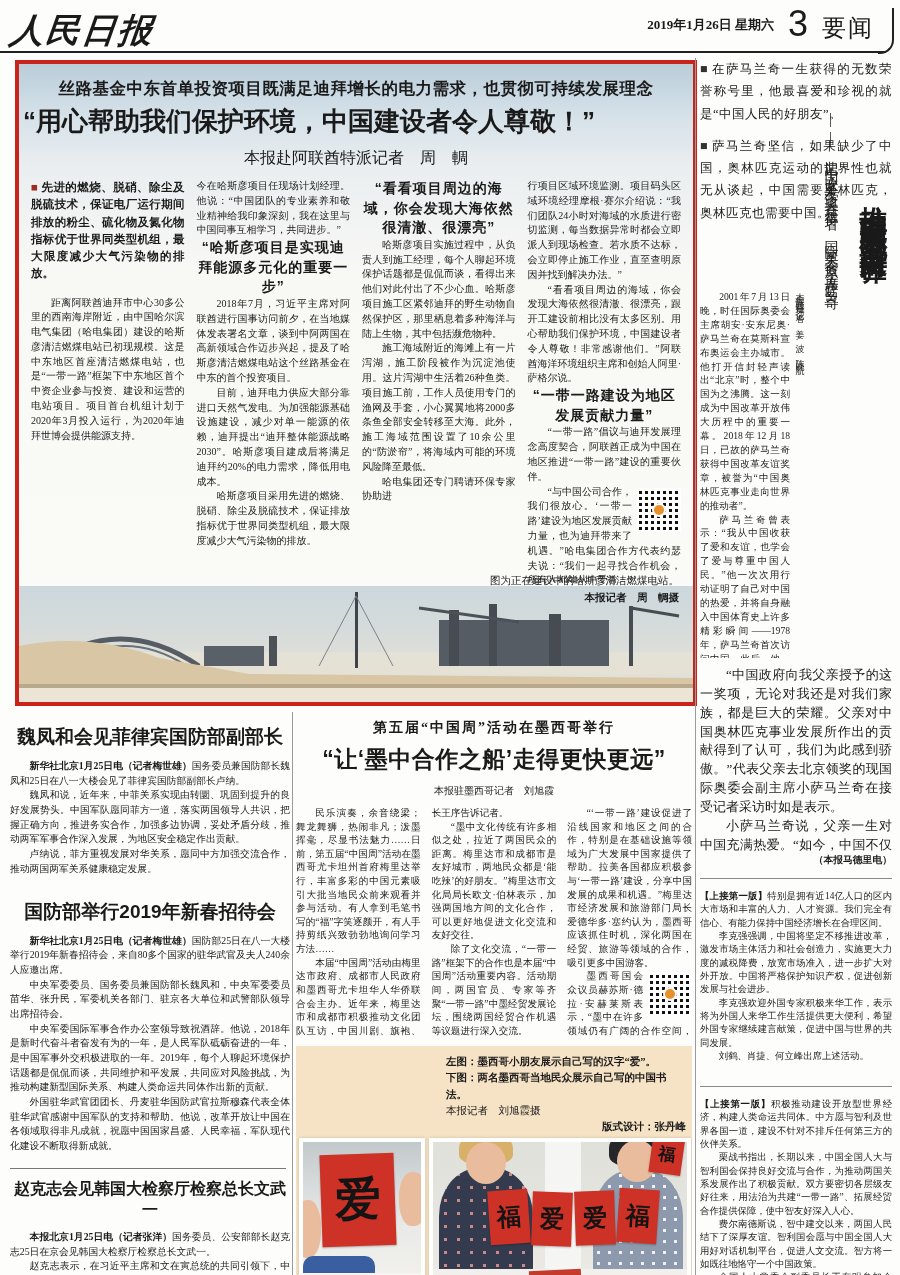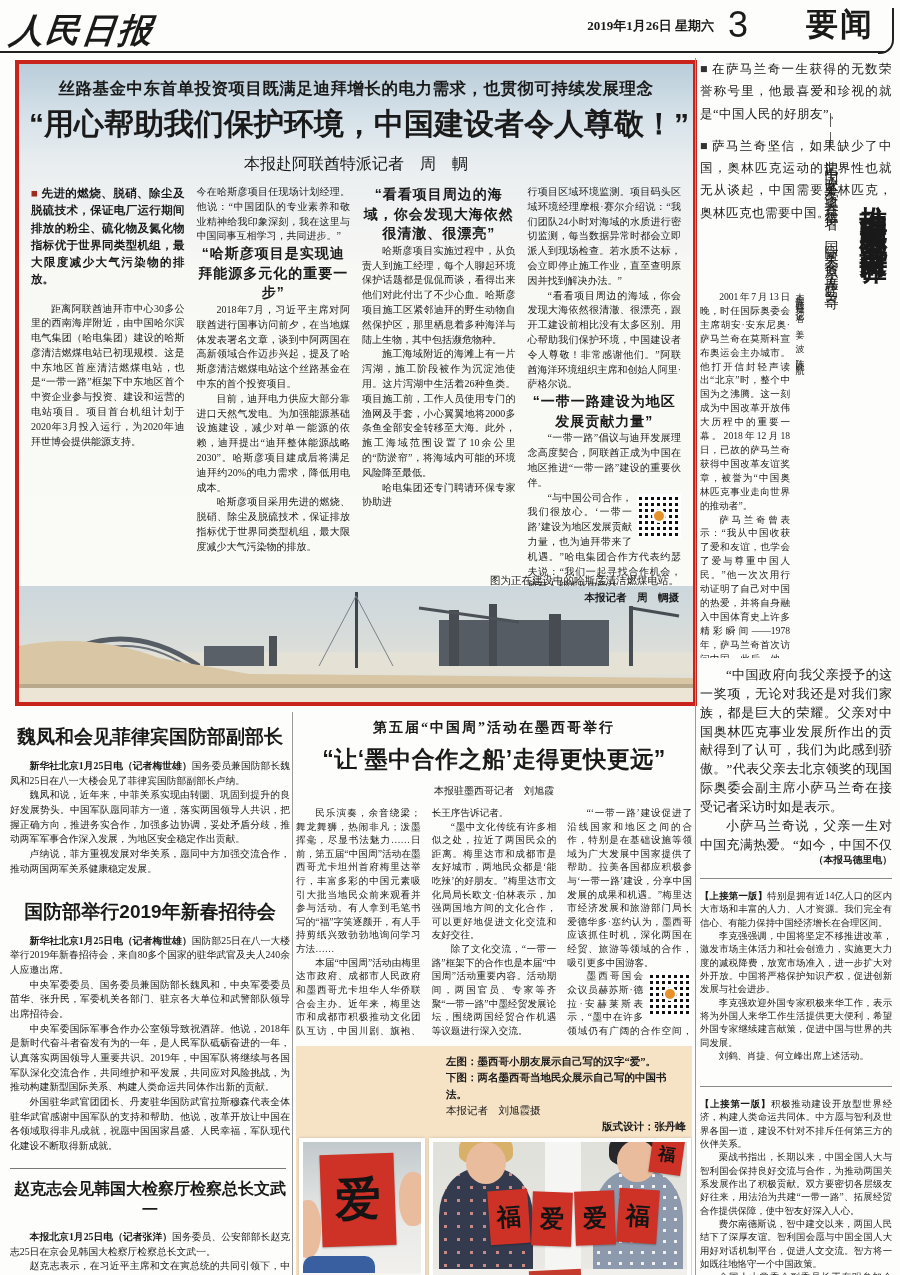"要闻" .hdr-sec { font-size: 32px -> 24px; font-weight: bold -> normal; margin-left: 44px -> none }
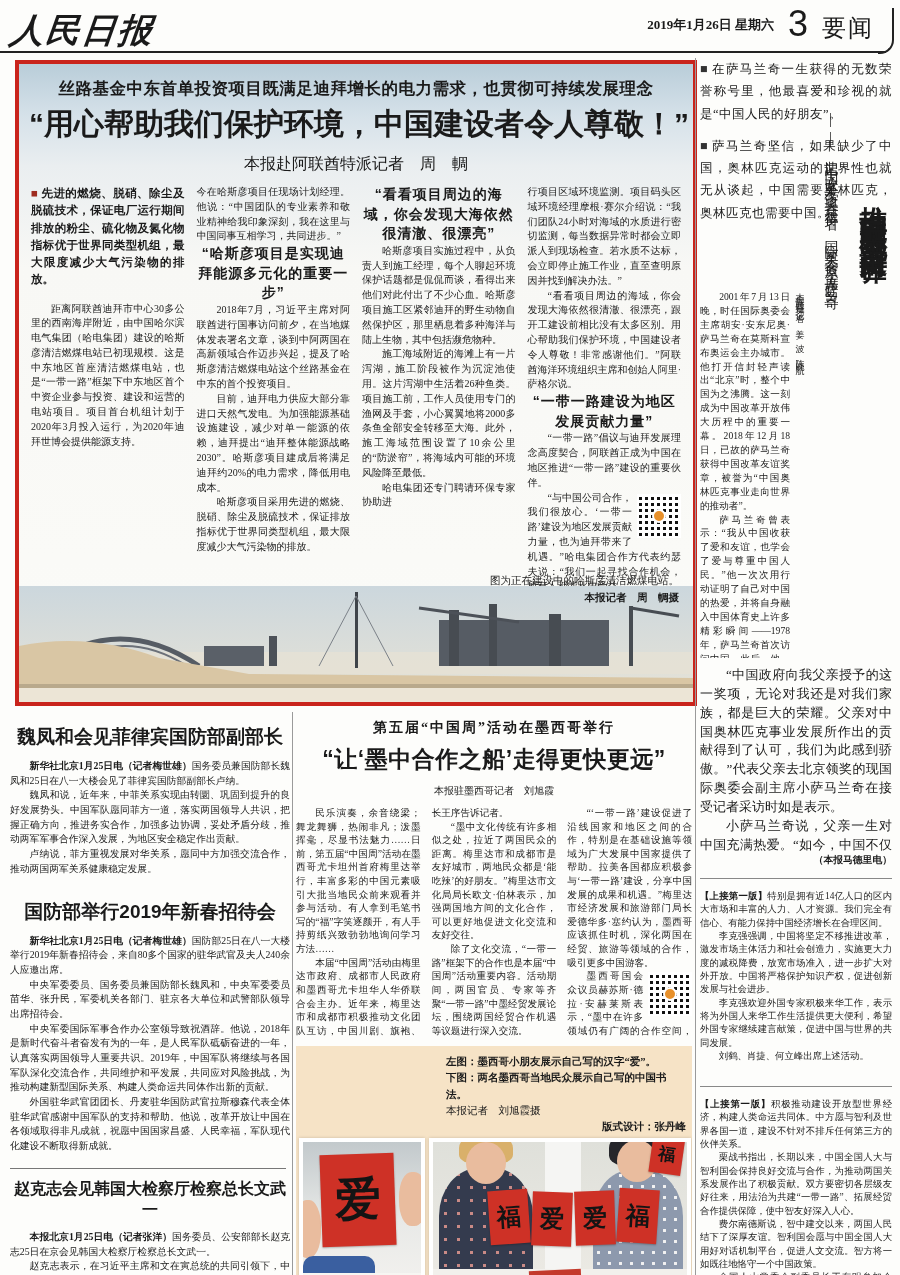"“用心帮助我们保护环境，中国建设者令人尊敬！”" .lead-head { font-size: 30px -> 26px; text-align: right -> left }
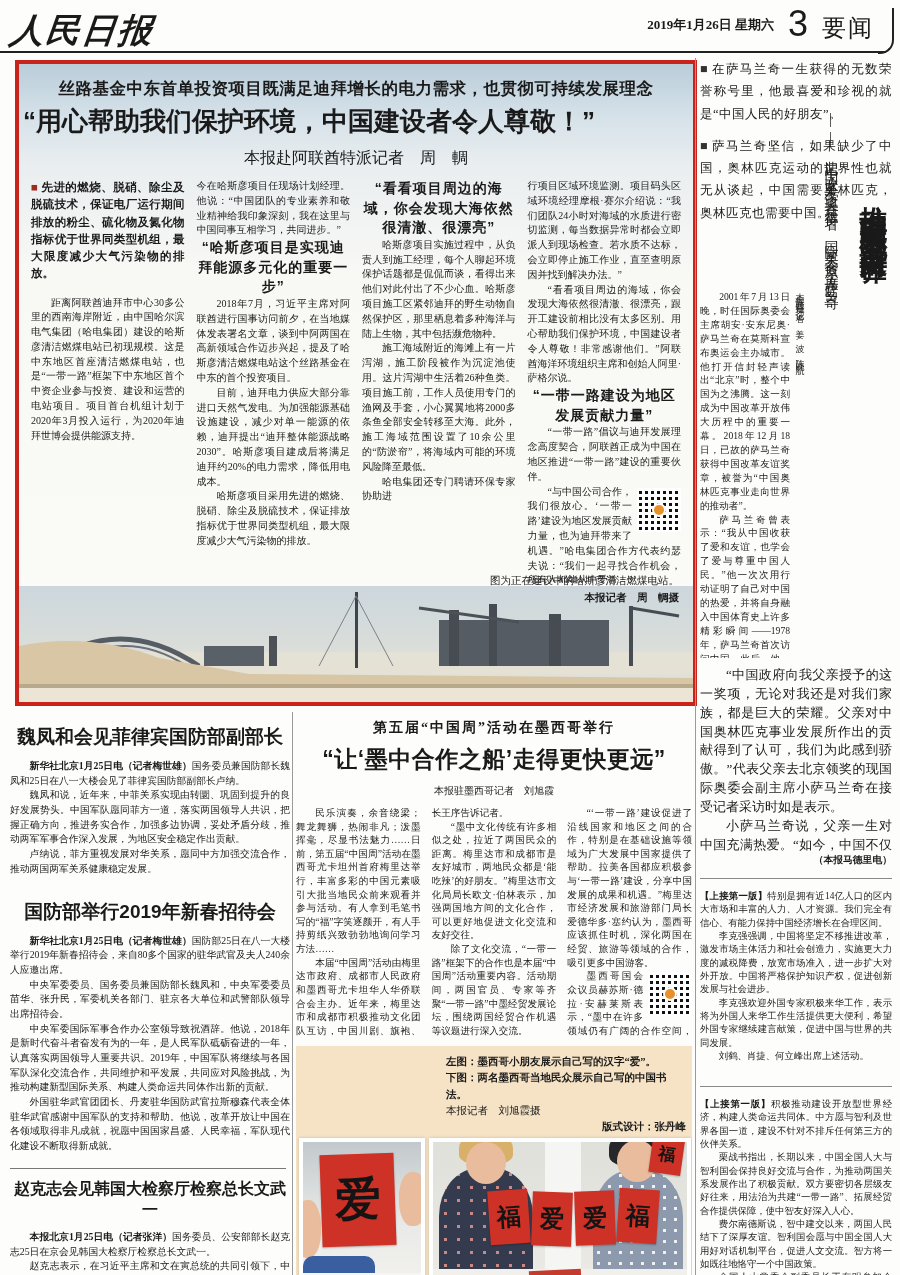"中央军委国际军事合作办公室领导致祝酒辞。他说，2018年是新时代奋斗者奋发有为的" p { text: 认真落实两国领导人重要共识。2019年，中国军队将继续与各国军队深化交流合作 -> 是中国军事外交积极进取的一年。2019年，每个人聊起环境保护话题都是侃侃而谈 }
